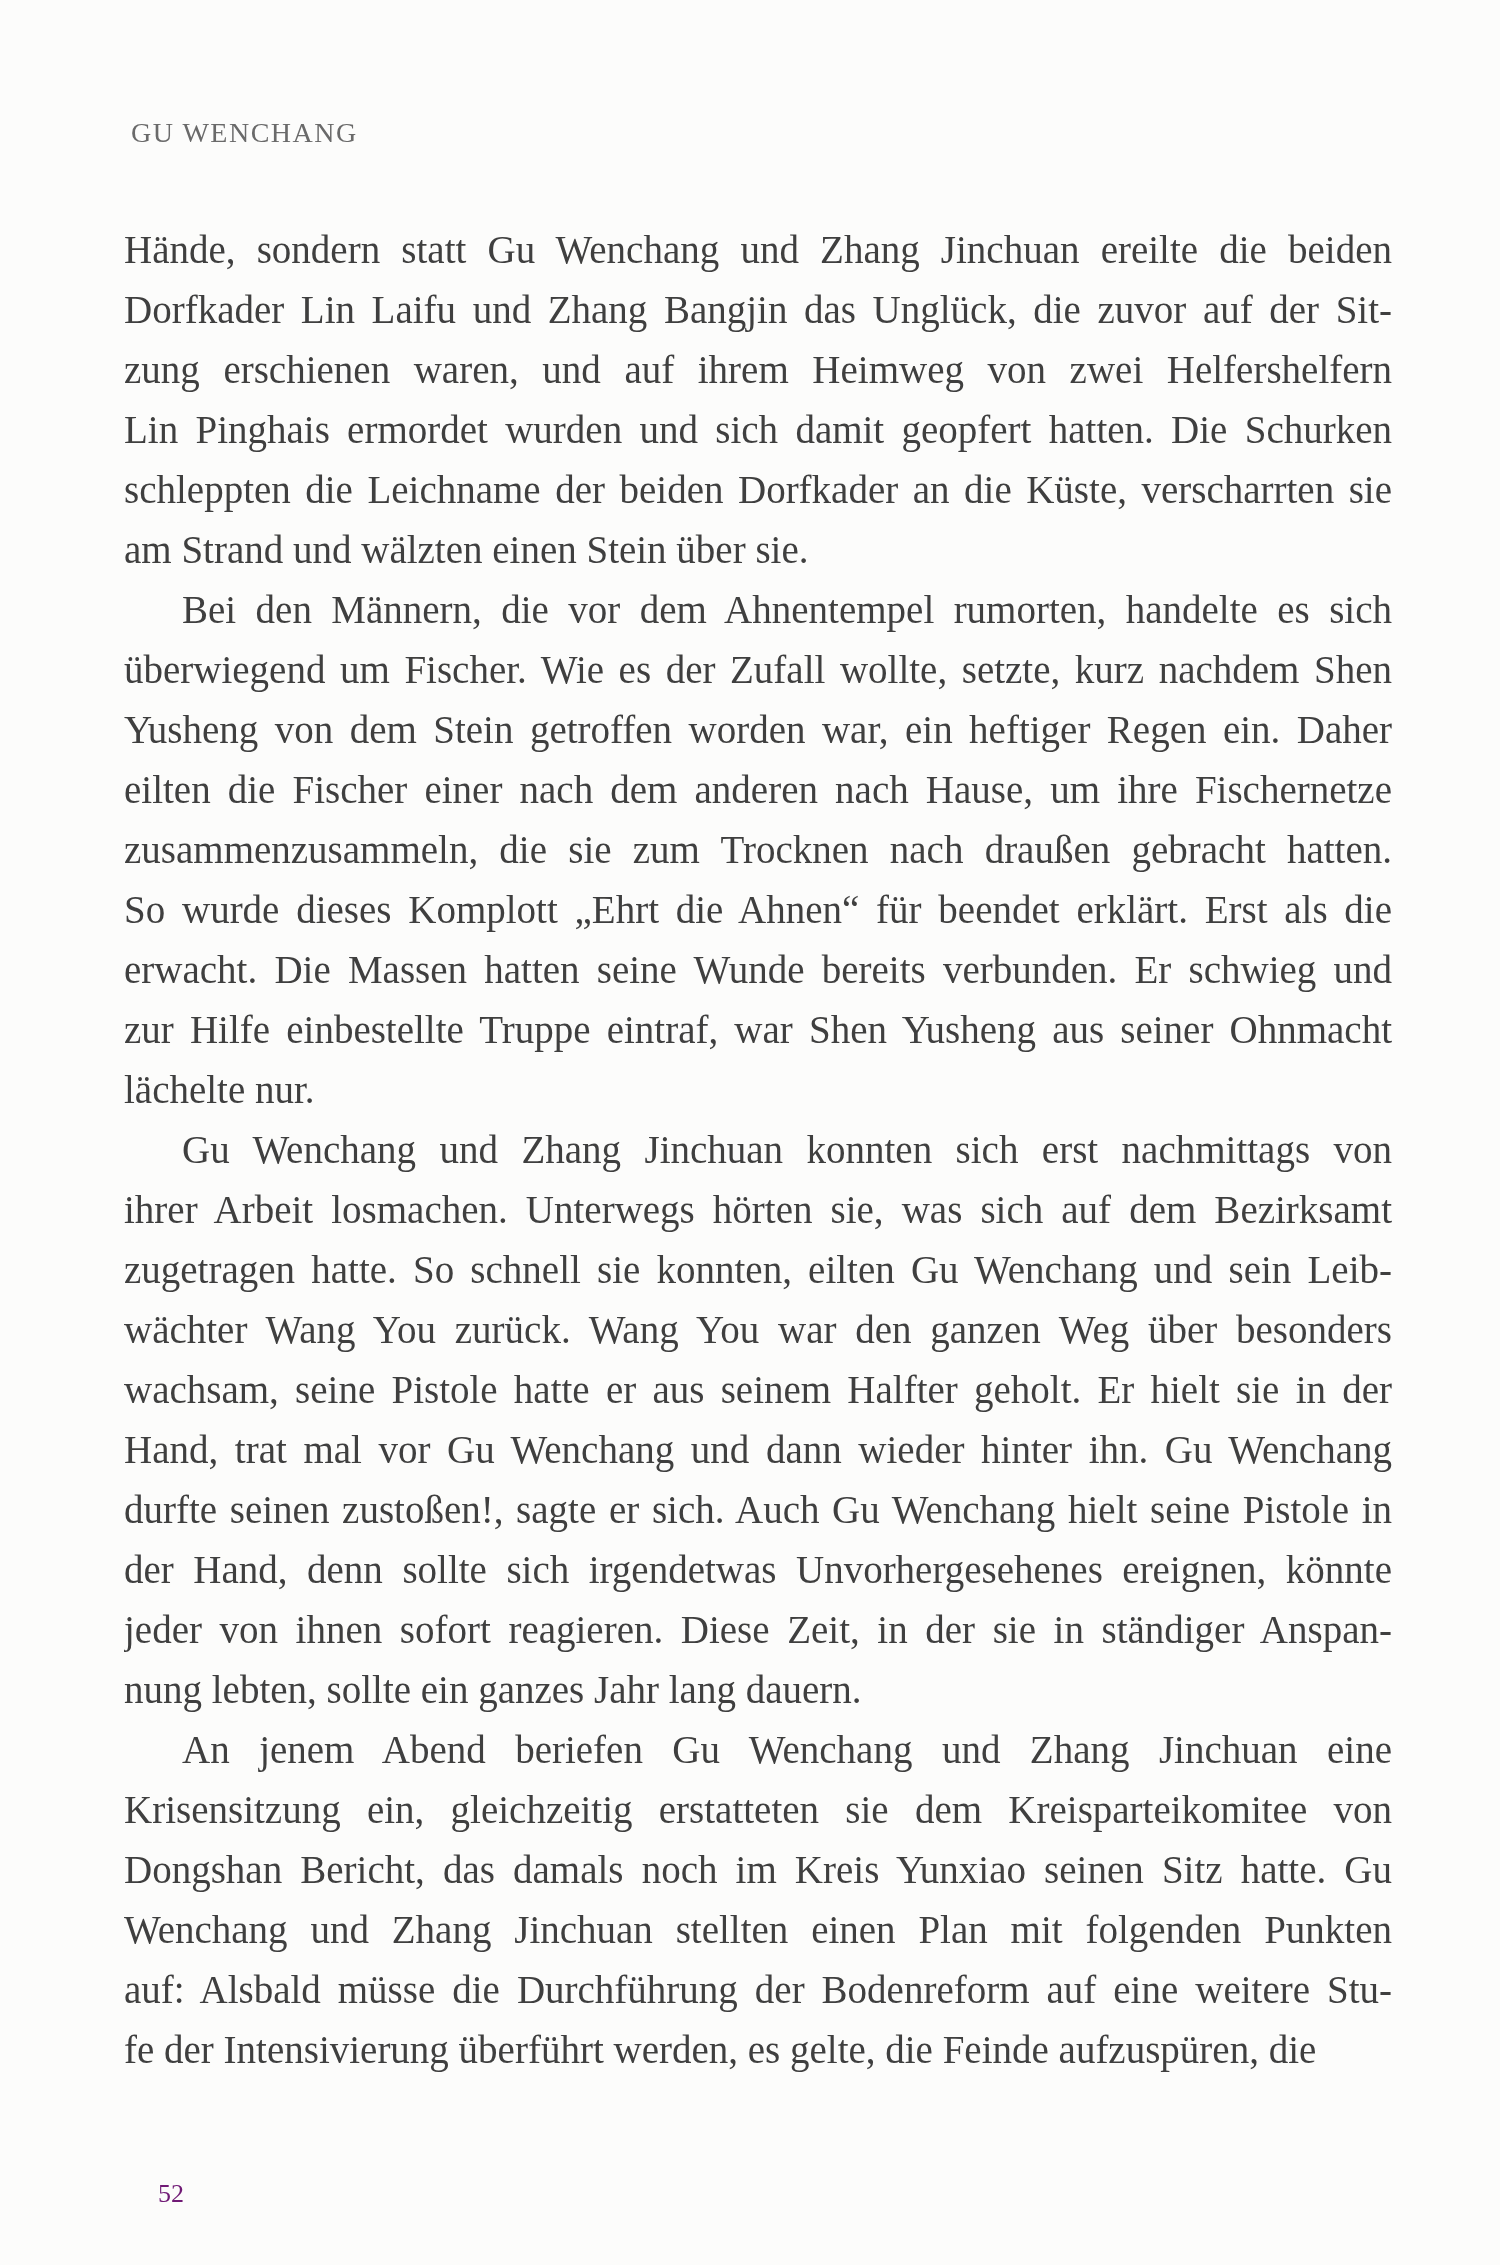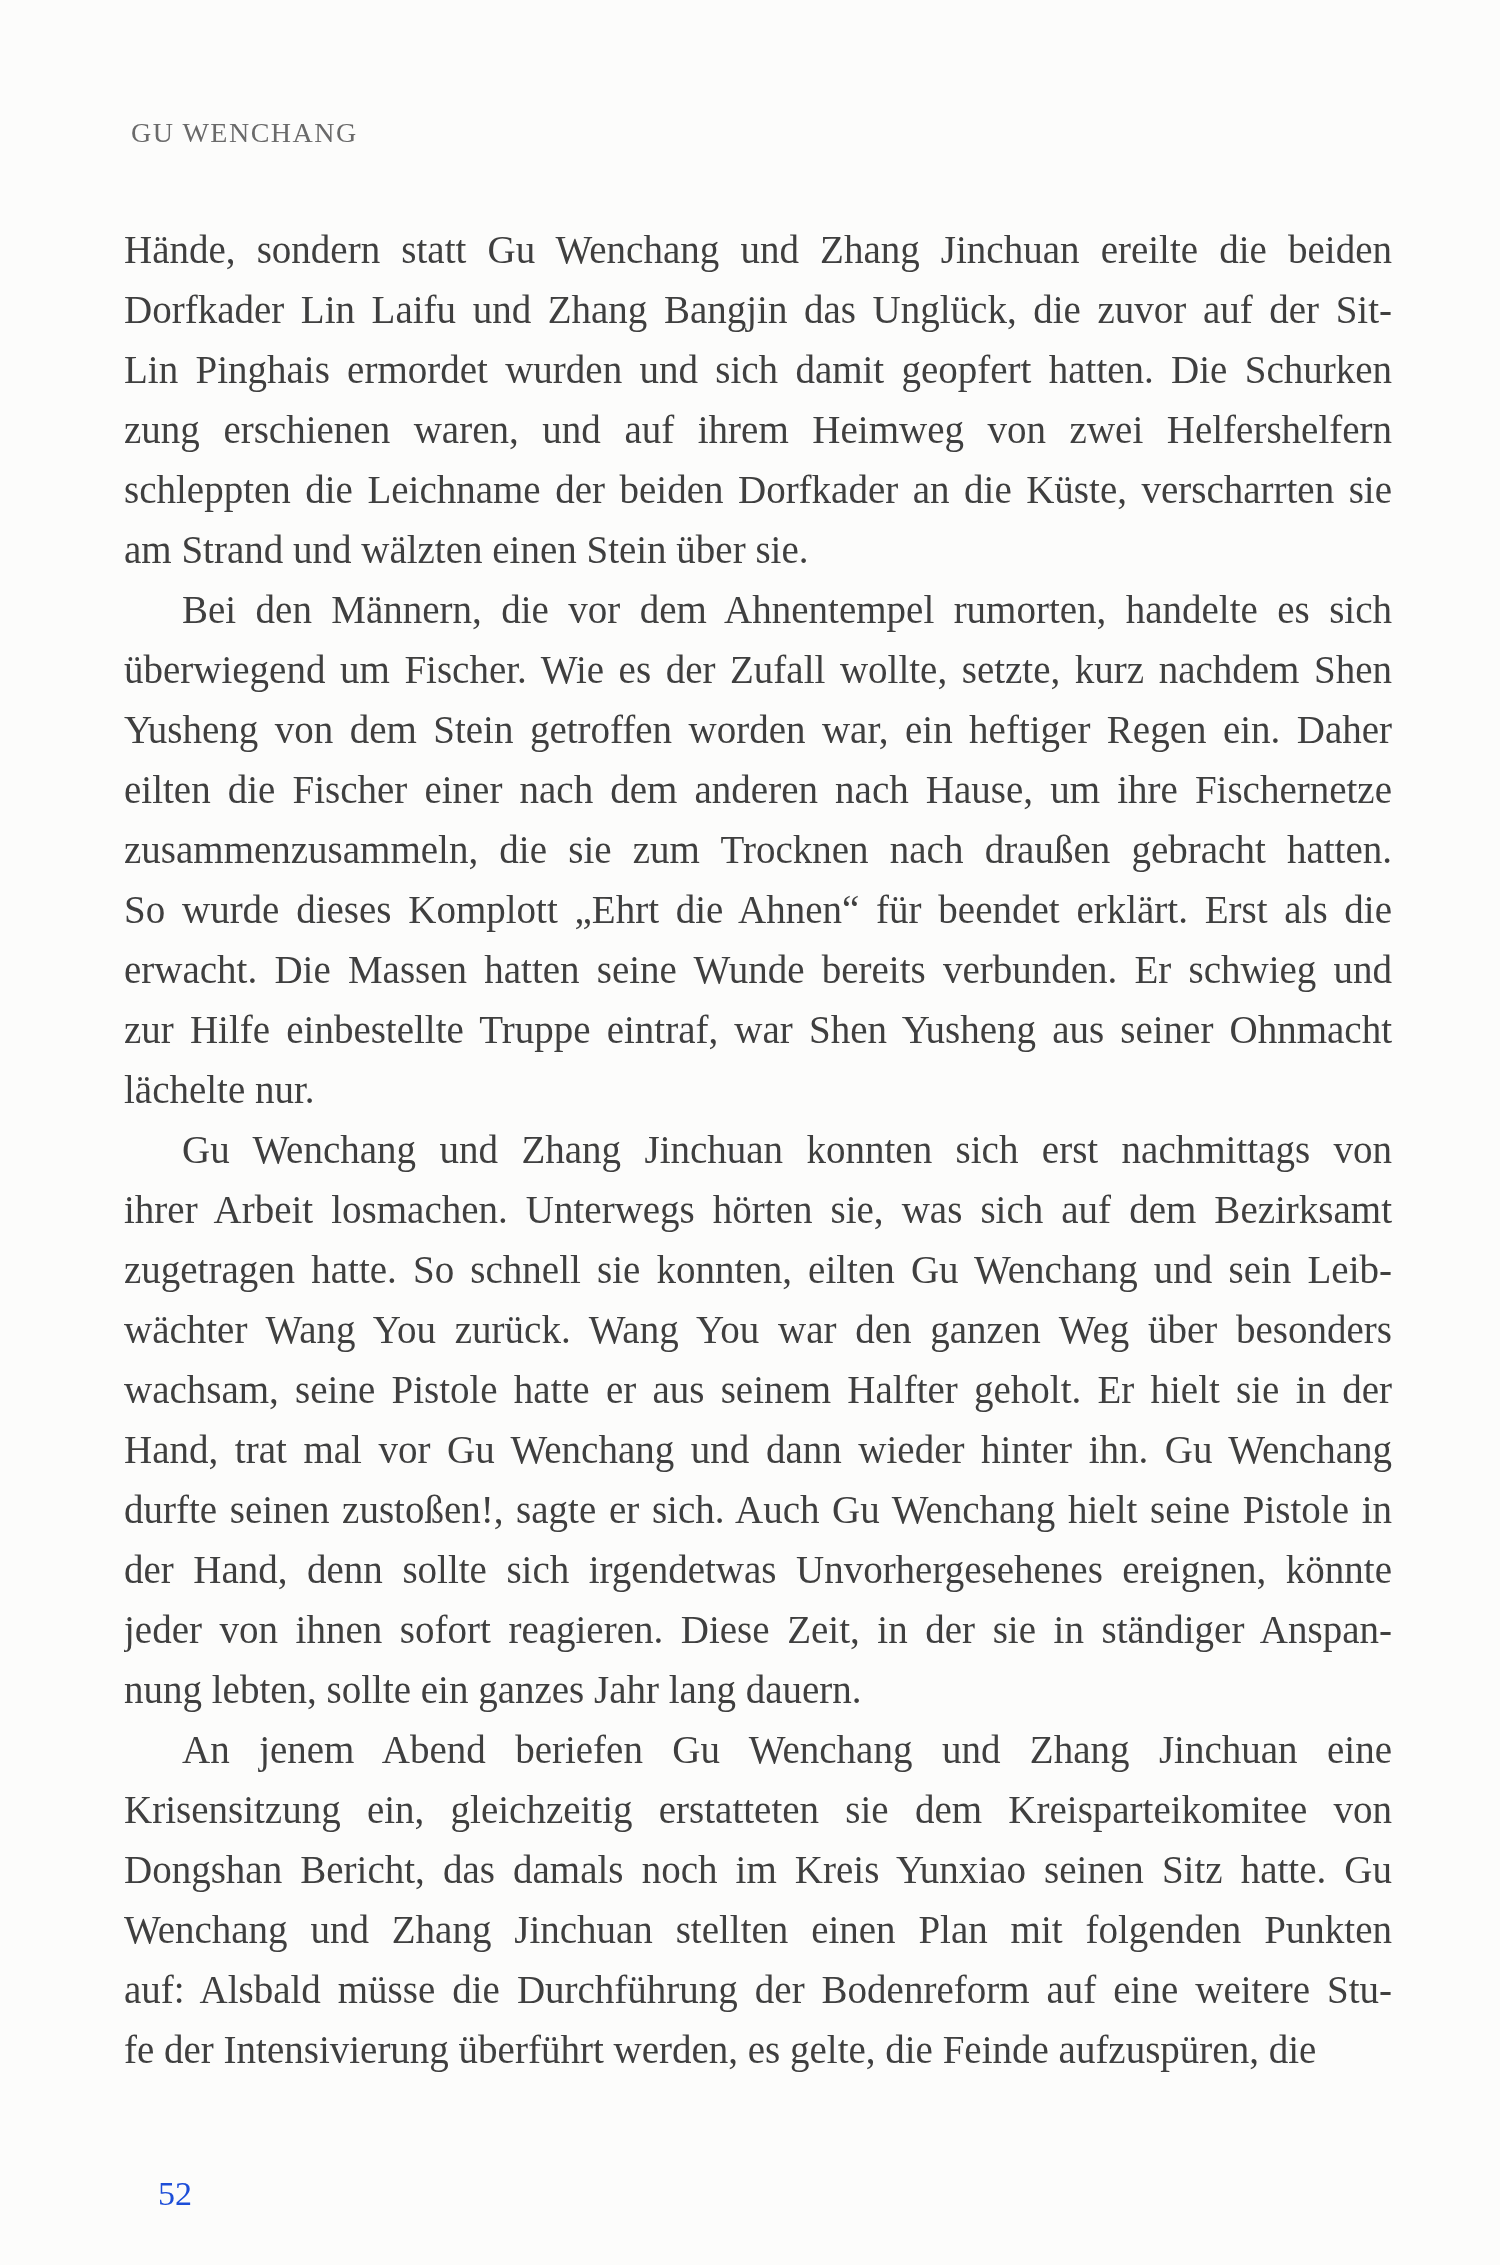"Lin Pinghais ermordet wurden und" div.text-line { order: before "zung erschienen waren, und auf" -> after "zung erschienen waren, und auf" }
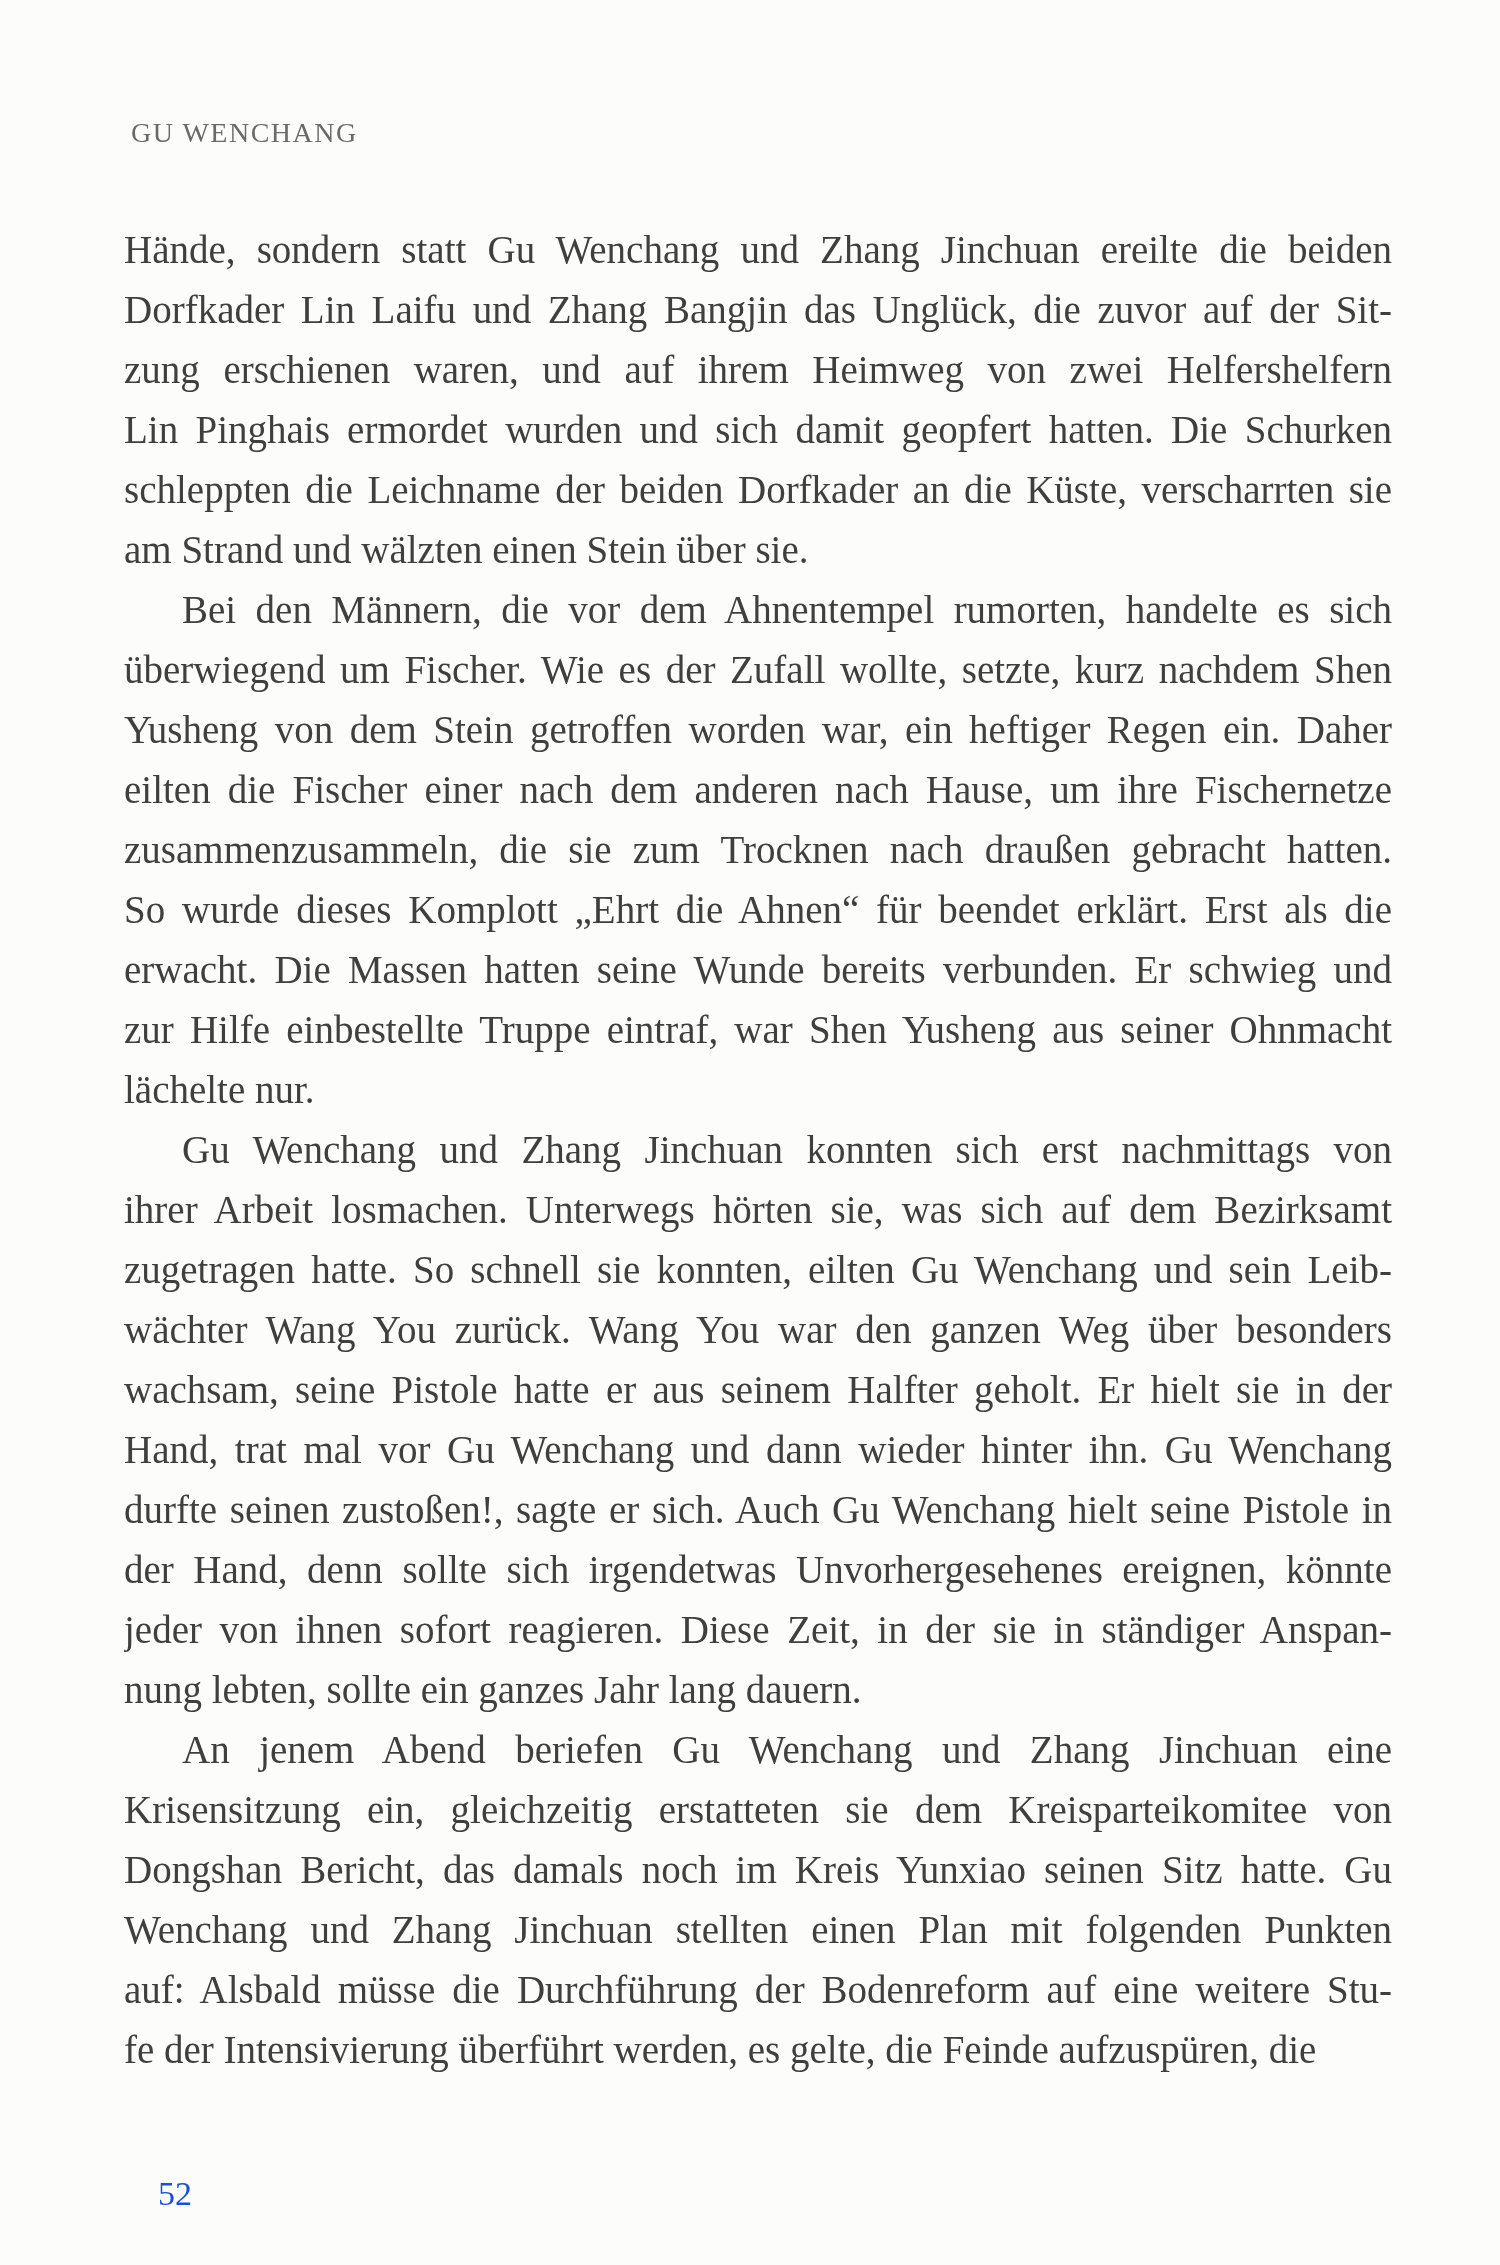"52" .page-number { color: #1d4ed8 -> #701a75; font-size: 34px -> 26px }
